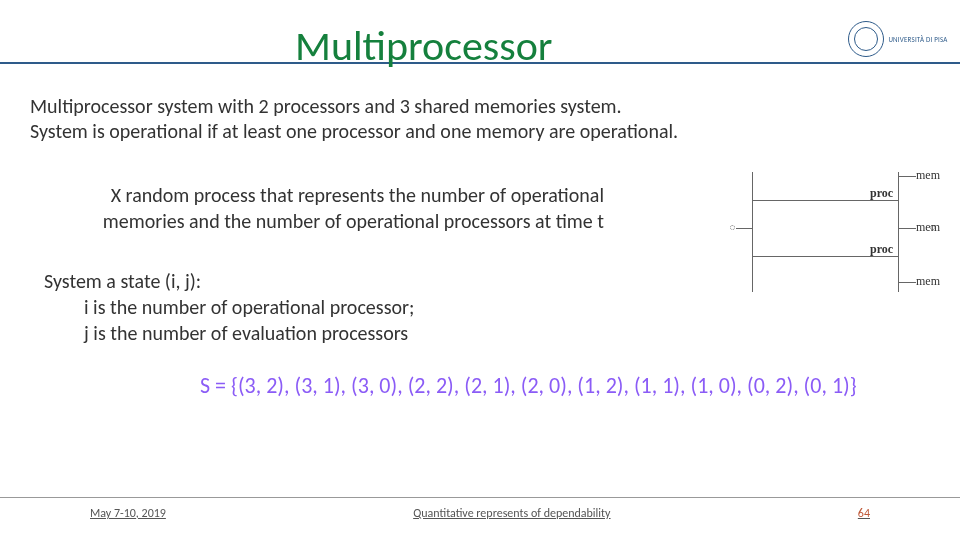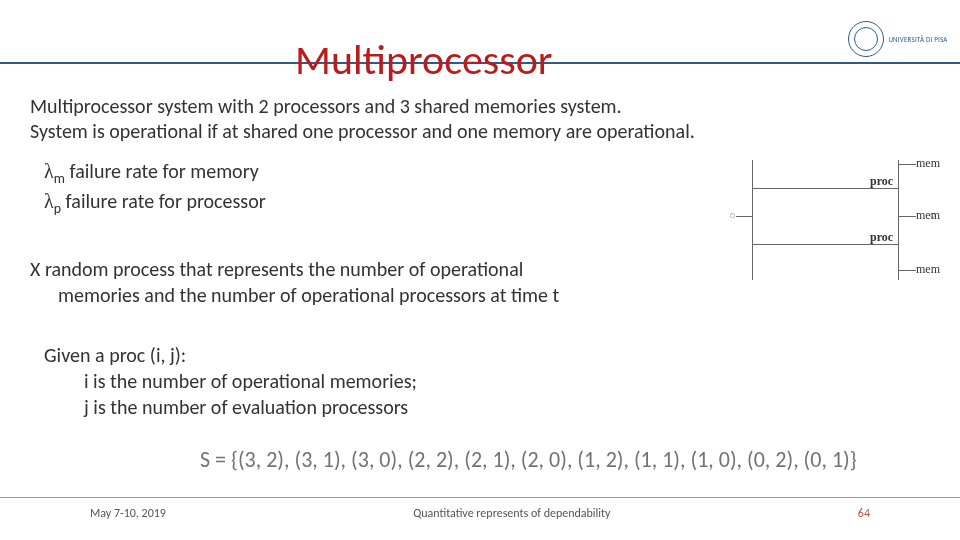"Multiprocessor" .title-text { color: #b91c1c -> #15803d; margin-top: 14px -> none }
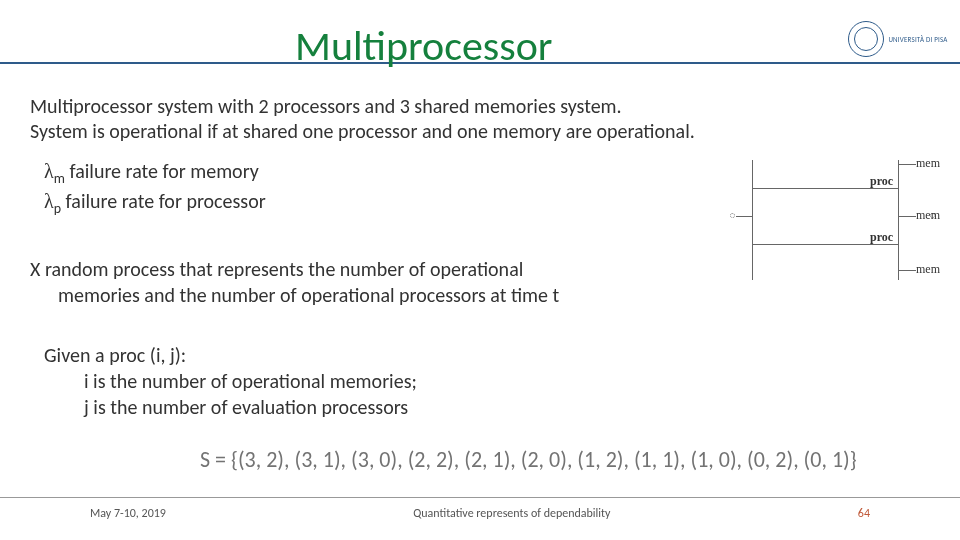"System is operational if at" div.para { text: shared -> least }
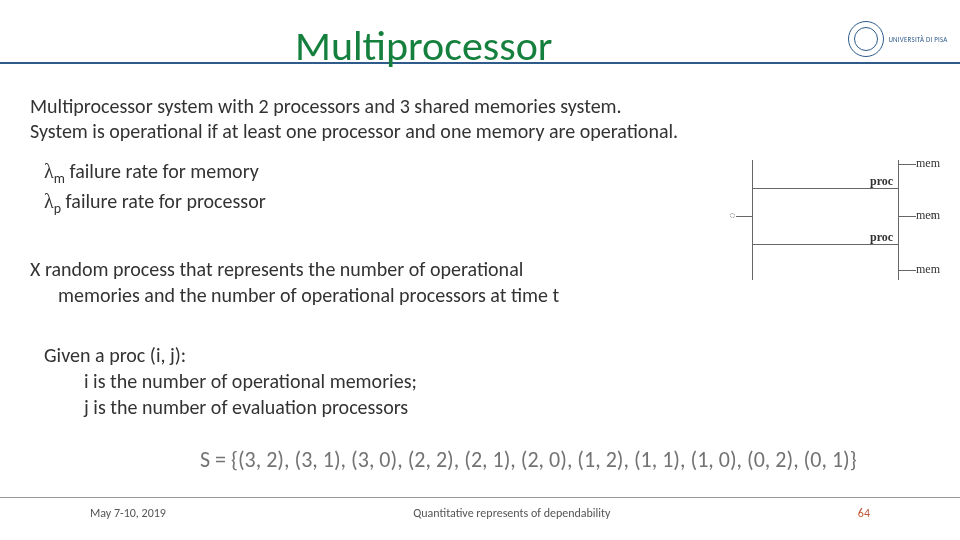"λm failure rate for memory" div.rates { html: <div> <div> <span>λ</span><span>m</span><span> failure rate for memory</span> </div> <div> <span>λ</span><span>p</span><span> failure rate for processor</span> </div> </div> -> none }
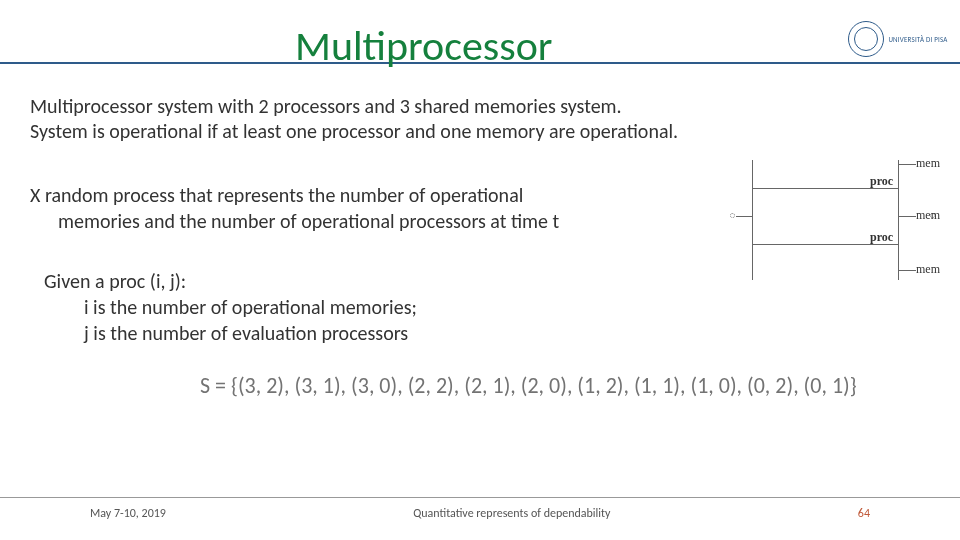"mem" .diagram { top: 152px -> 164px }
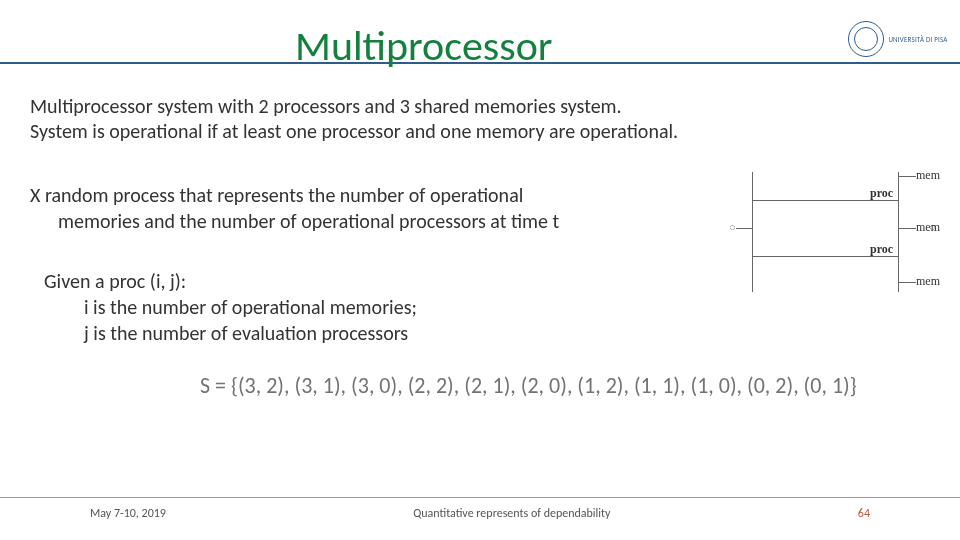"X random process that represents" .xproc { margin-left: 0 -> 14px; text-align: none -> right }
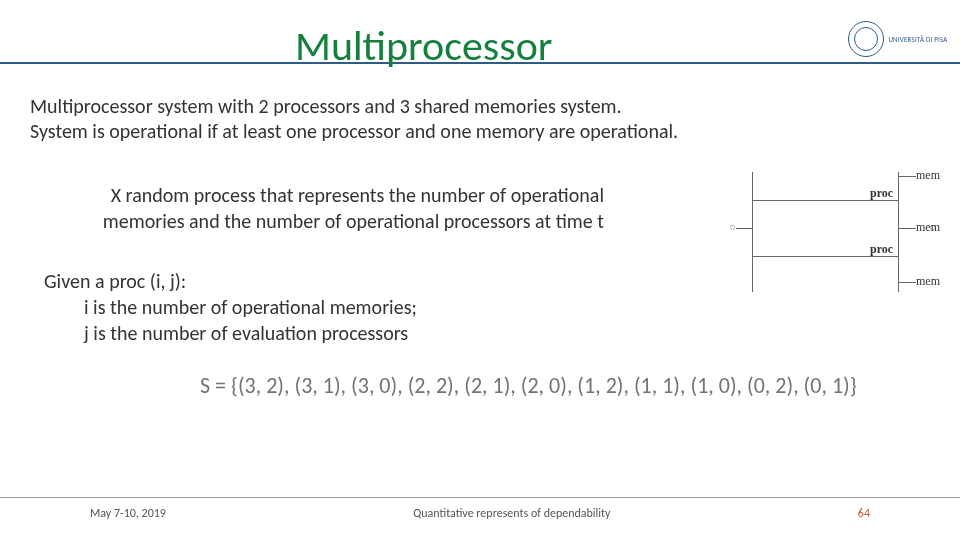"Given a proc (i, j):" div { text: Given a proc -> System a state }
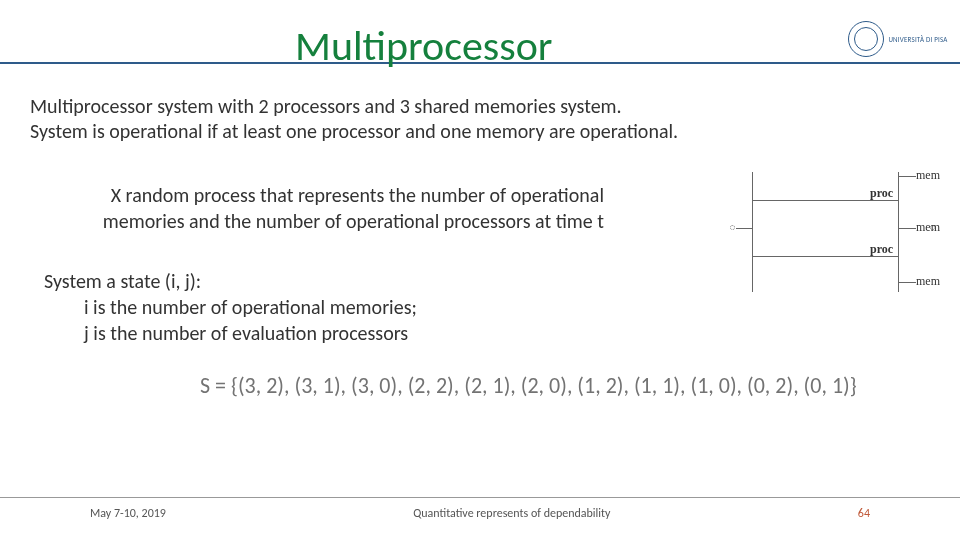"i is the number of" div.indent { text: memories -> processor }
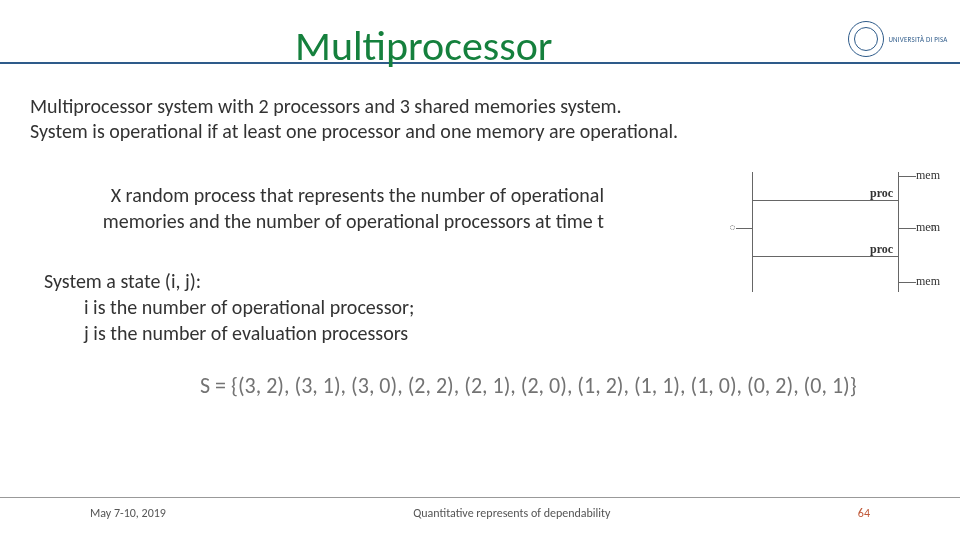"S = {(3, 2), (3," .state-space { color: #737373 -> #8b5cf6 }
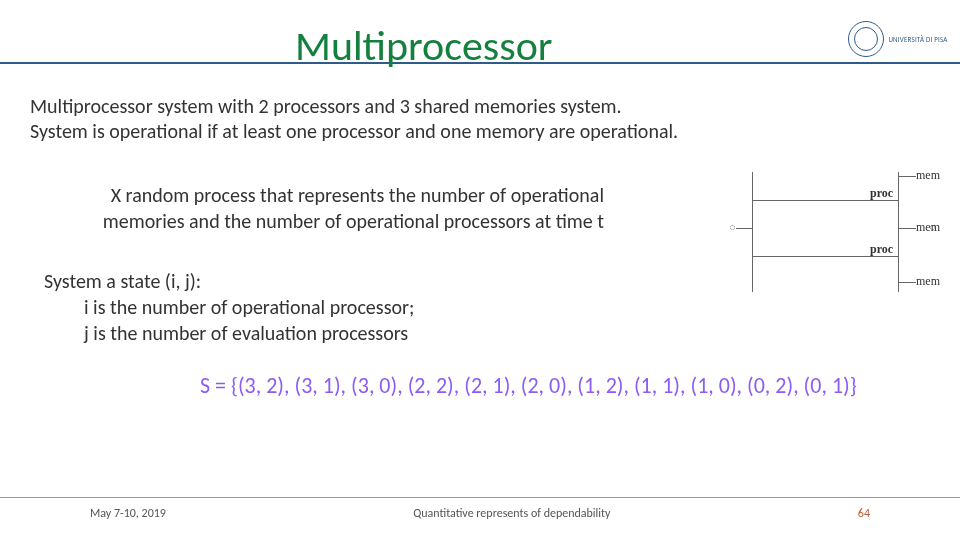"May 7-10, 2019" .footer-row { text-decoration: none -> underline }
